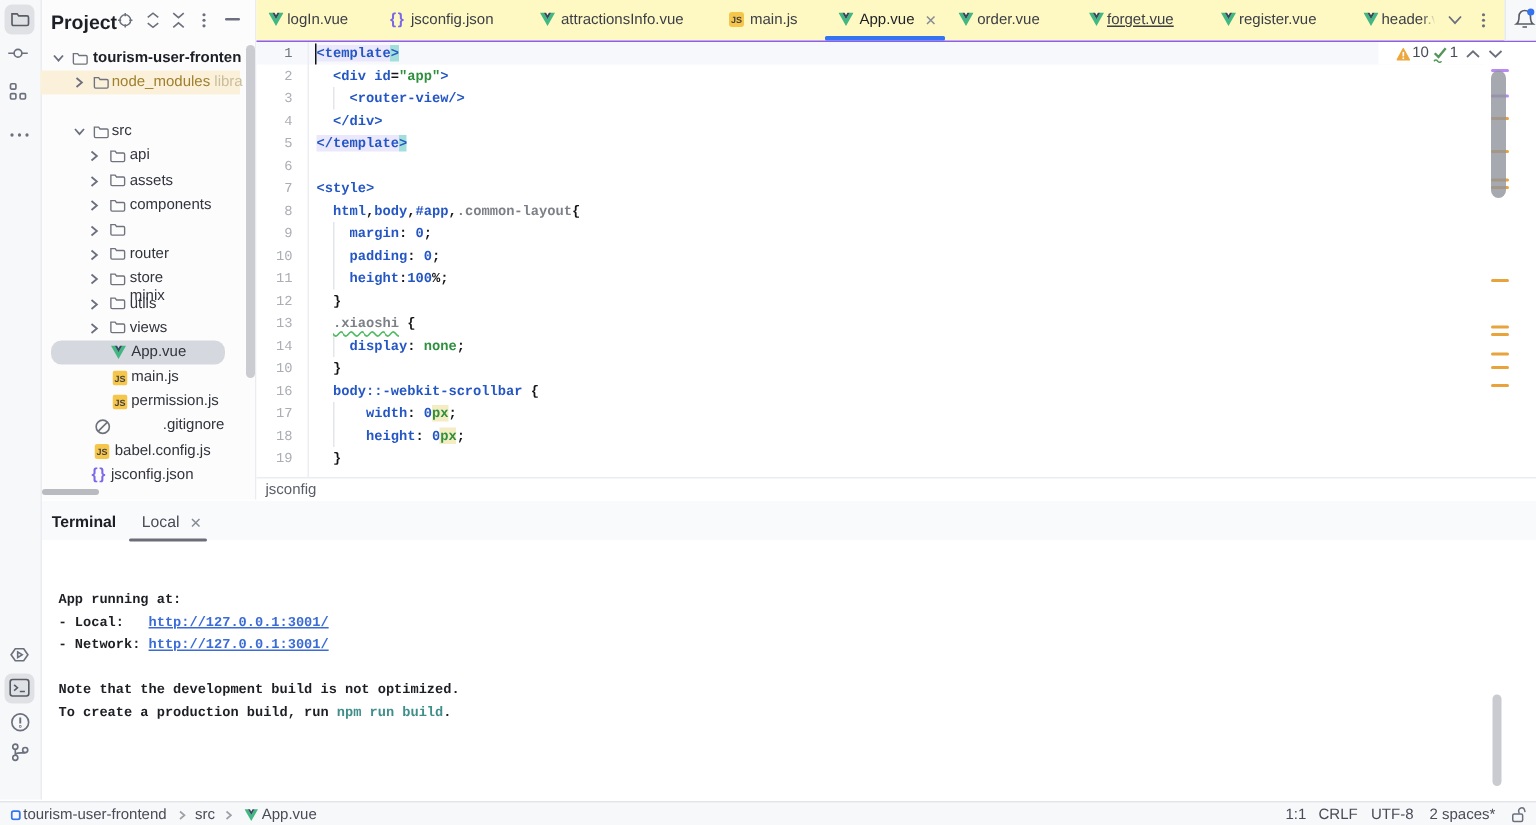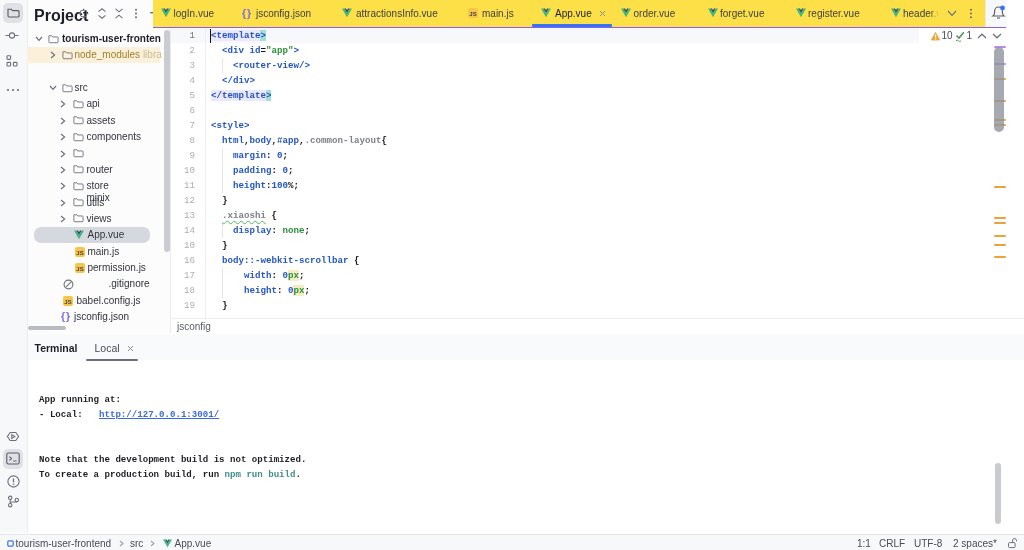"Project" div.abs { font-size: 16px -> 13px }
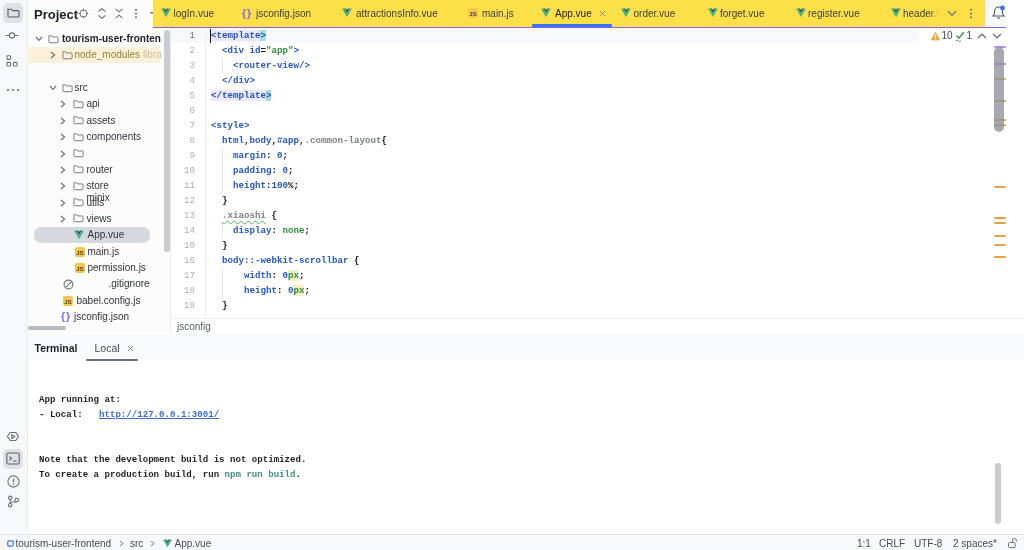"logIn.vue" #tabbar { background: #fde047 -> #fef9c3; left: 153px -> 171px }
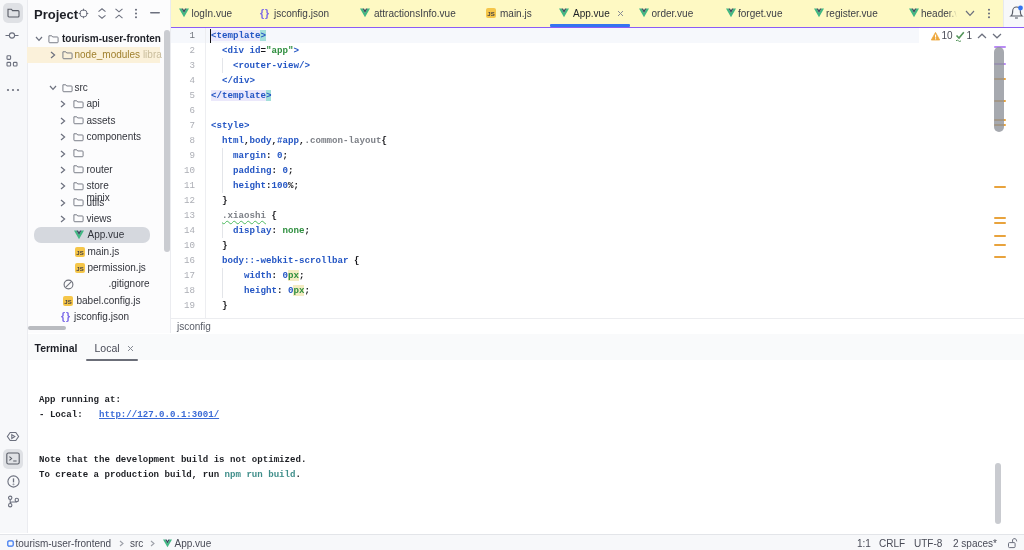"forget.vue" span.tablab { text-decoration: none -> underline }
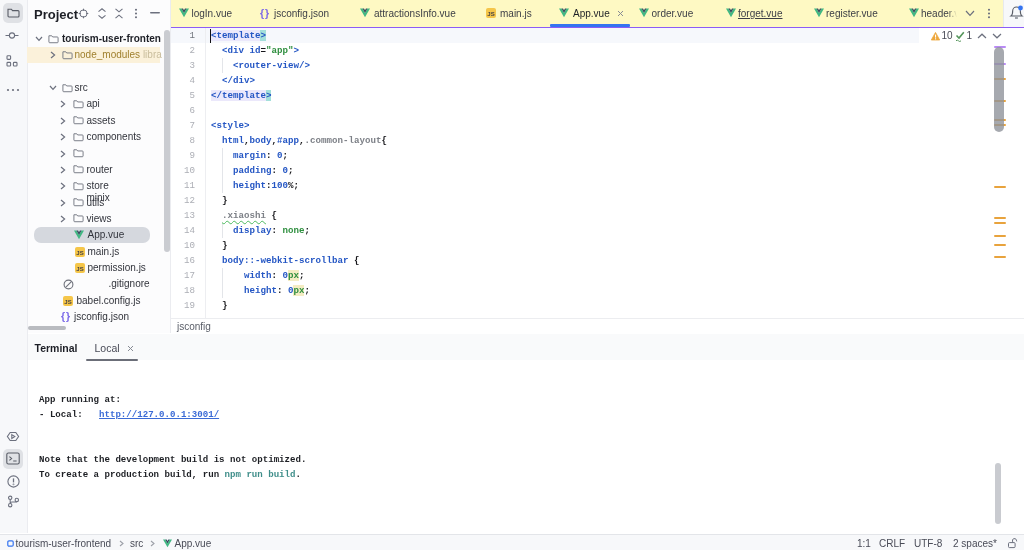"- Network: http://127.0.0.1:3001/" div.tl { html: none -> <div>- Network: <span>http://127.0.0.1:3001/</span></div> }
